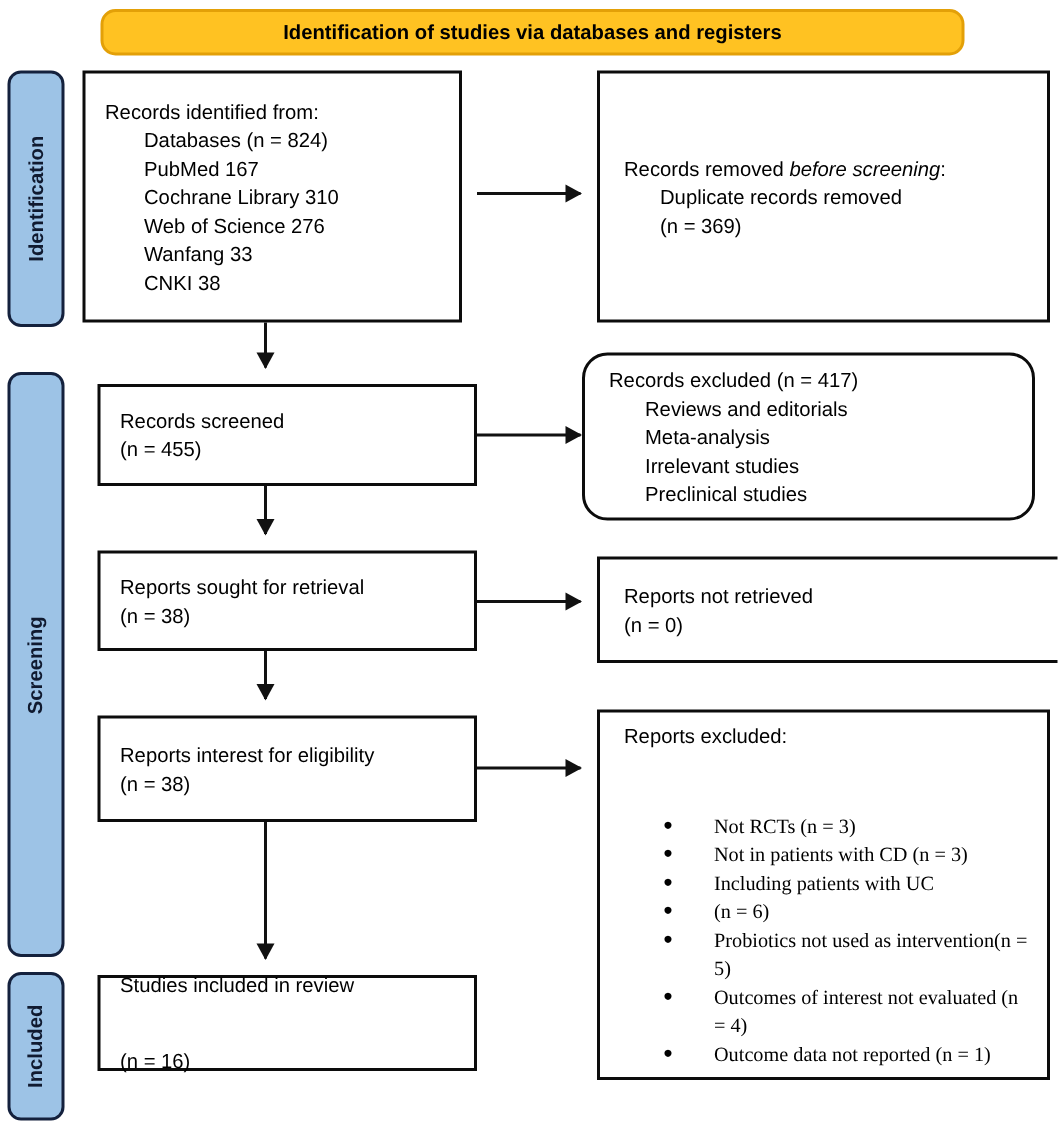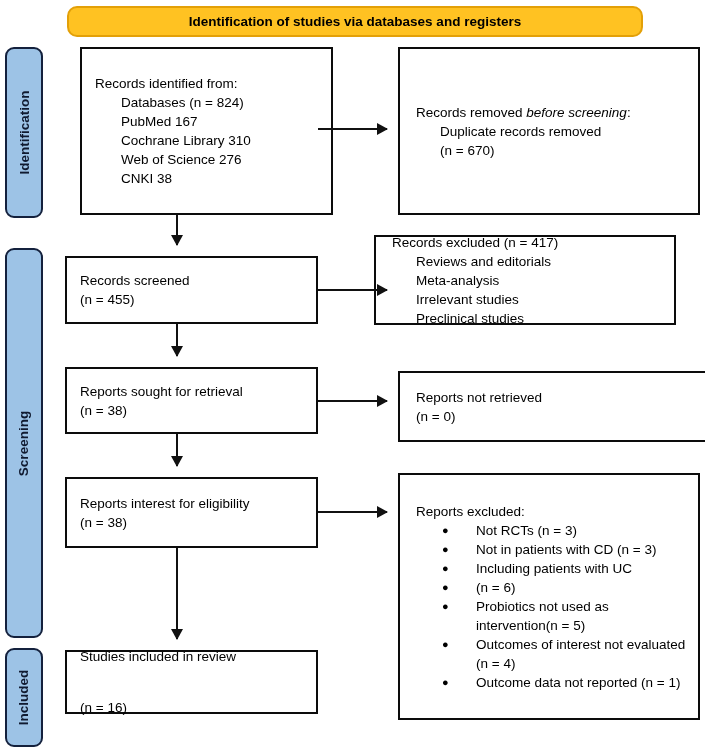"Records identified from:" .box-records-identified { left: 80px -> 55px }
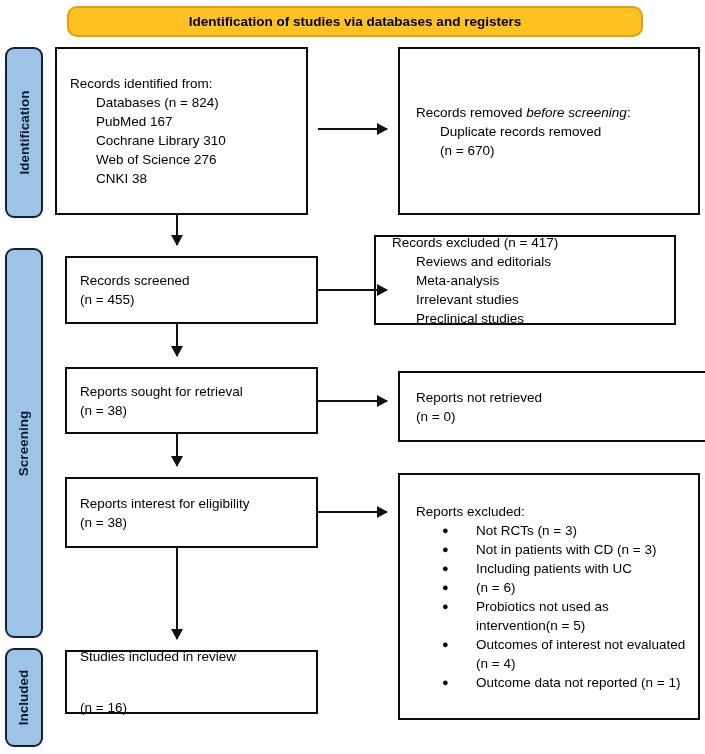"(n = 670)" div.line { text: 670 -> 369 }
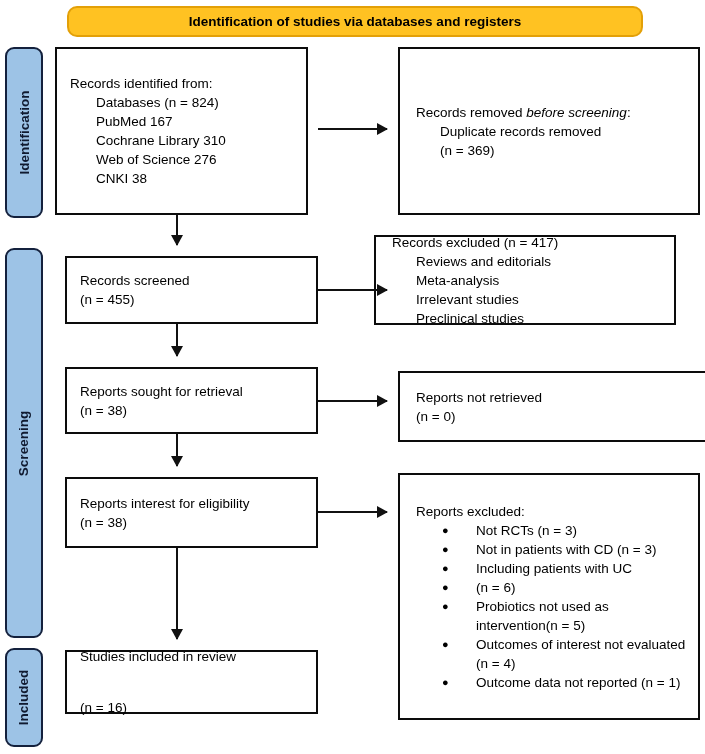"Wanfang 33" div.line { html: none -> <div>Wanfang 33</div> }
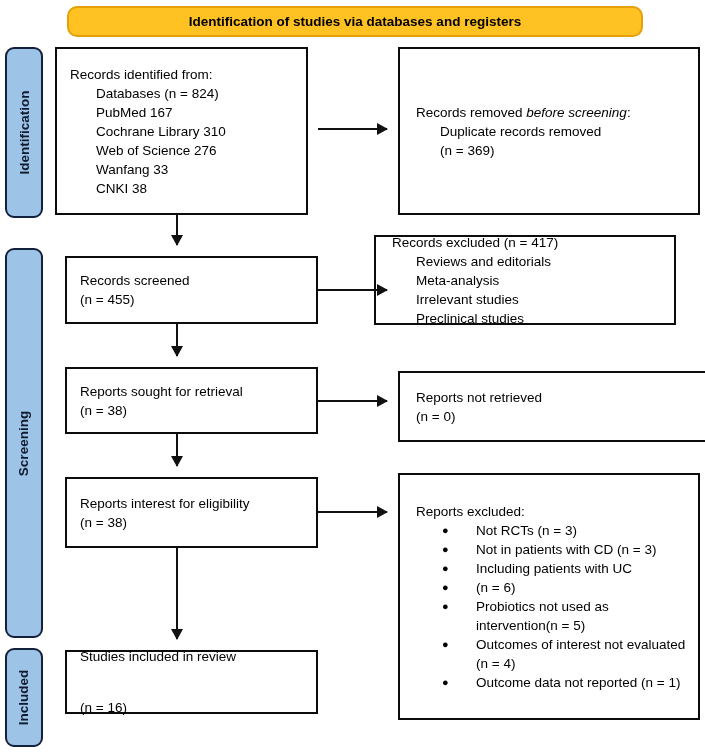"Records excluded (n = 417)" .box-records-excluded { border-radius: none -> 17px; height: 90px -> 112px; left: 374px -> 388px }
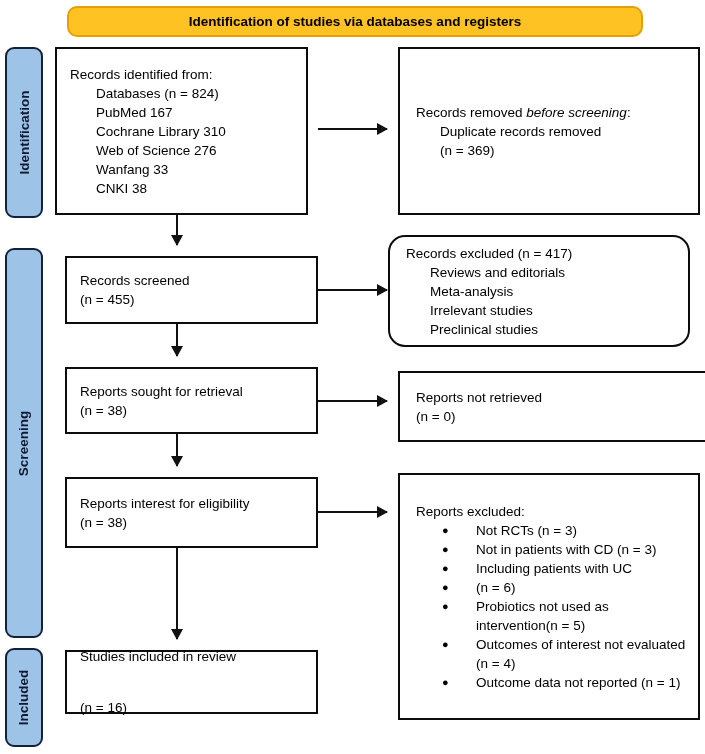"Reports excluded:" .box-reports-excluded { justify-content: none -> space-between }
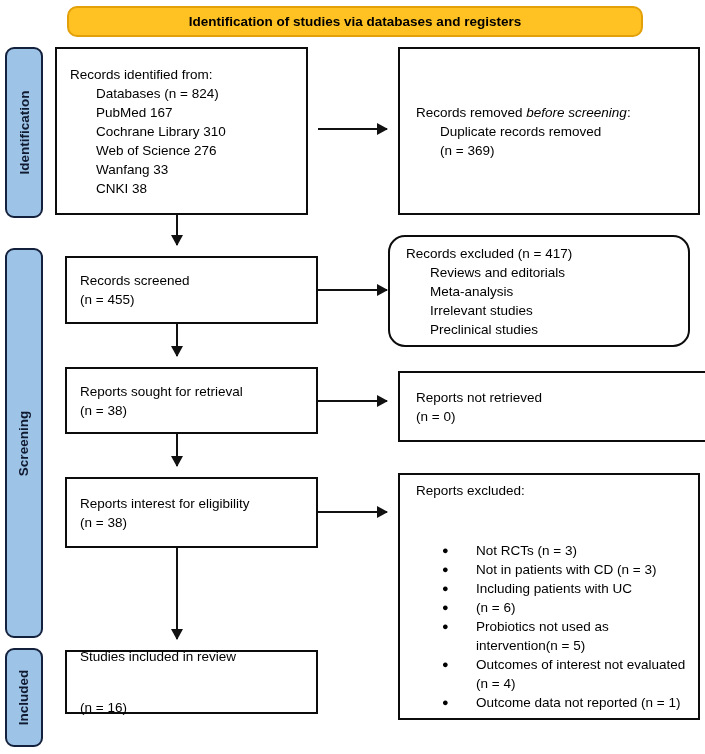"Not RCTs (n = 3)" .bullet-list .li-text { font-family: none -> Liberation Serif, serif }
